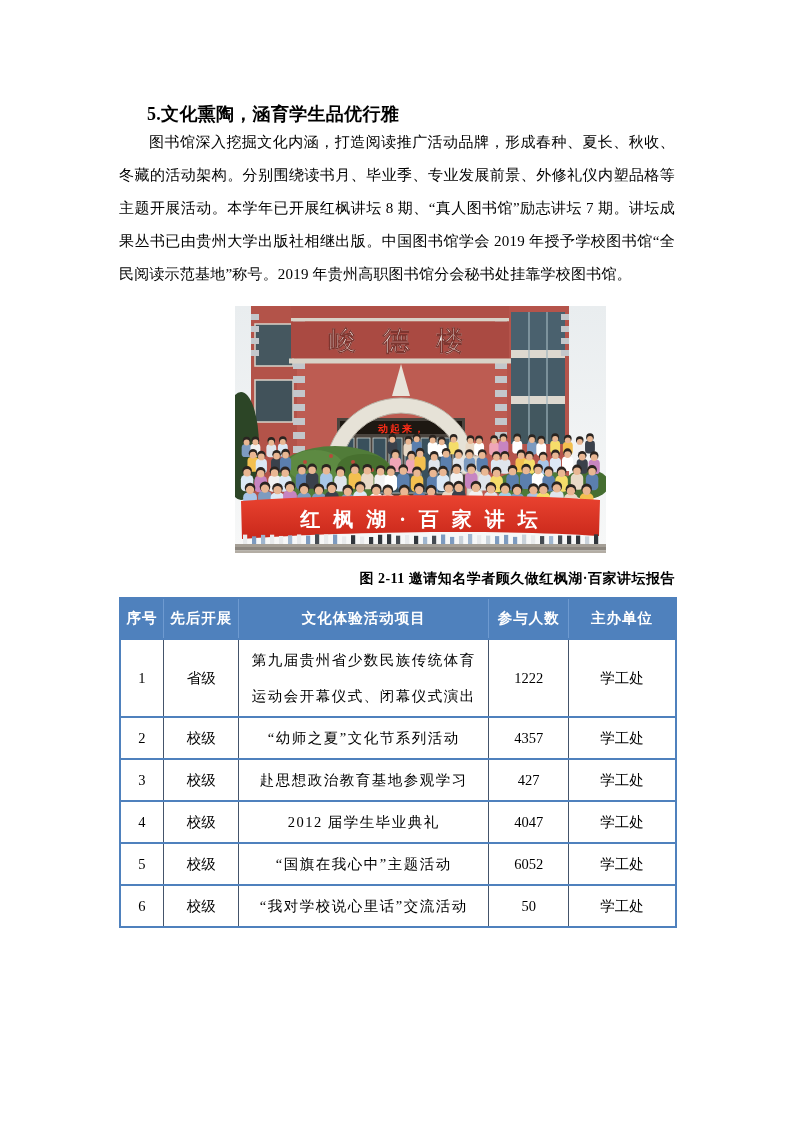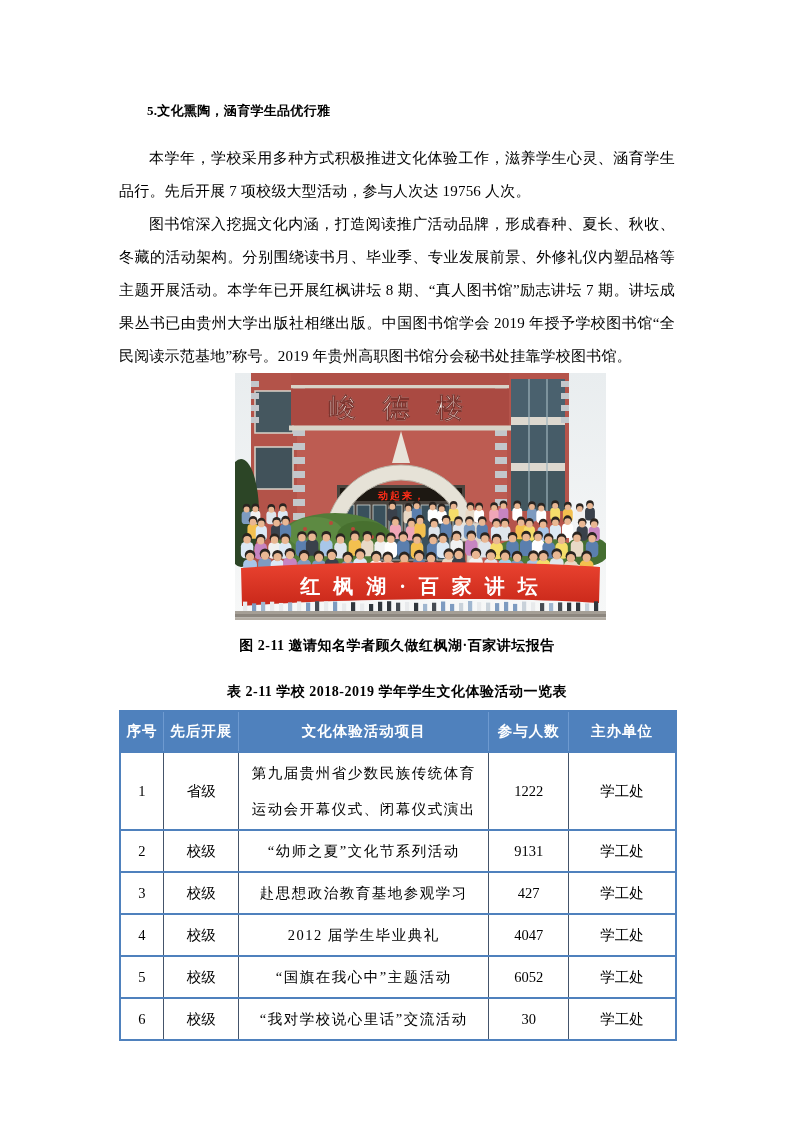"5.文化熏陶，涵育学生品优行雅" .heading { font-size: 13px -> 18px }
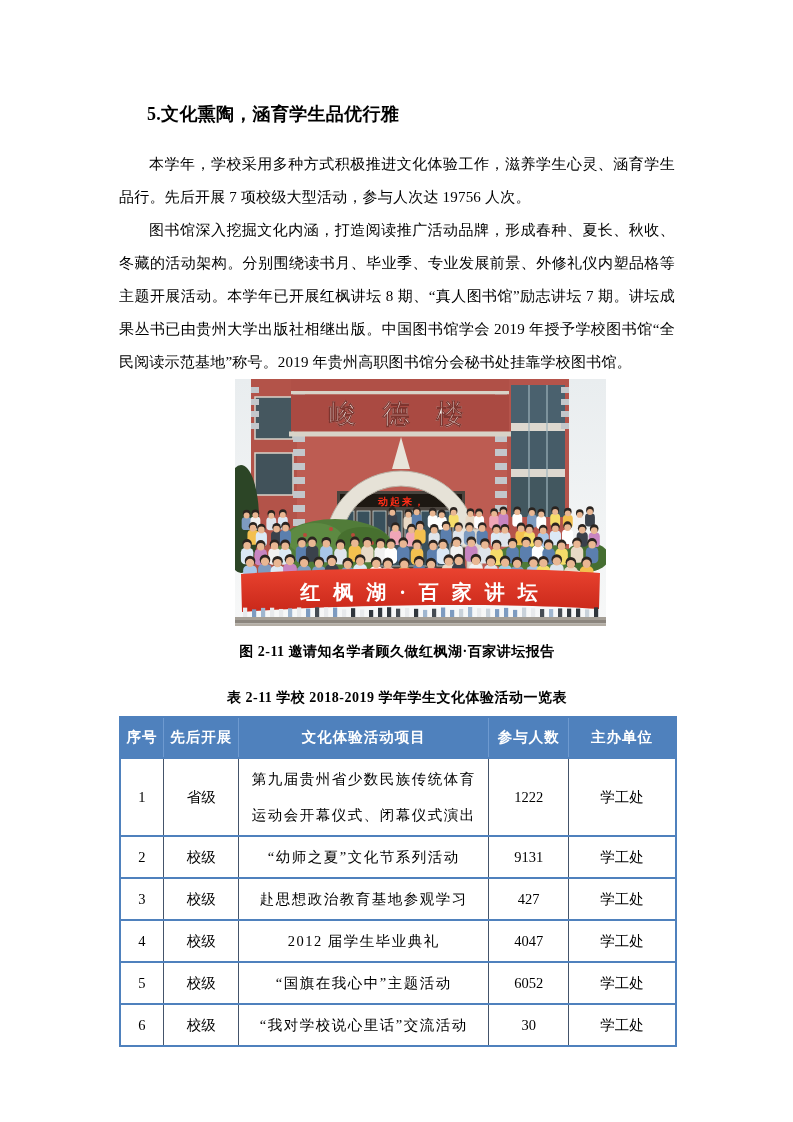"本学年，学校采用多种方式积极推进文化体验工作，滋养学生心灵、涵育学生品行。先后开" p.para { html: <p>本学年，学校采用多种方式积极推进文化体验工作，滋养学生心灵、涵育学生品行。先后开展 7 项校级大型活动，参与人次达 19756 人次。</p> -> none }
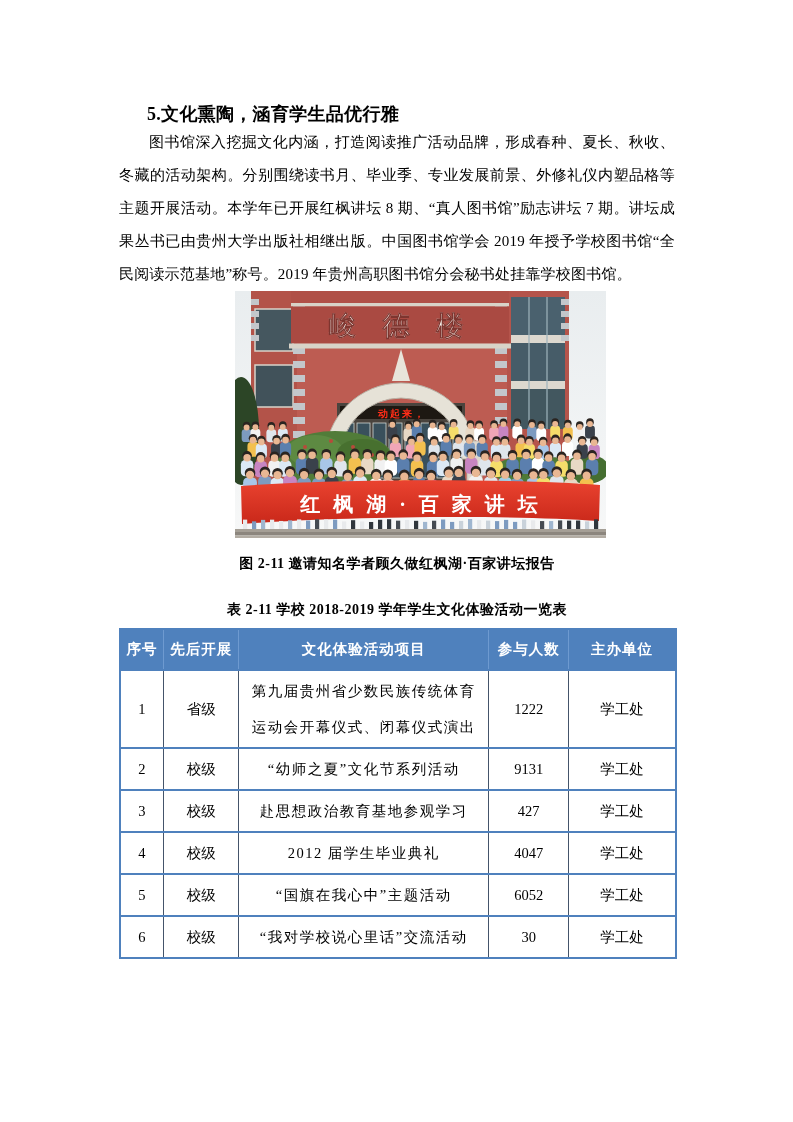"峻 德 楼" .photo-wrap { margin-top: none -> 15px }
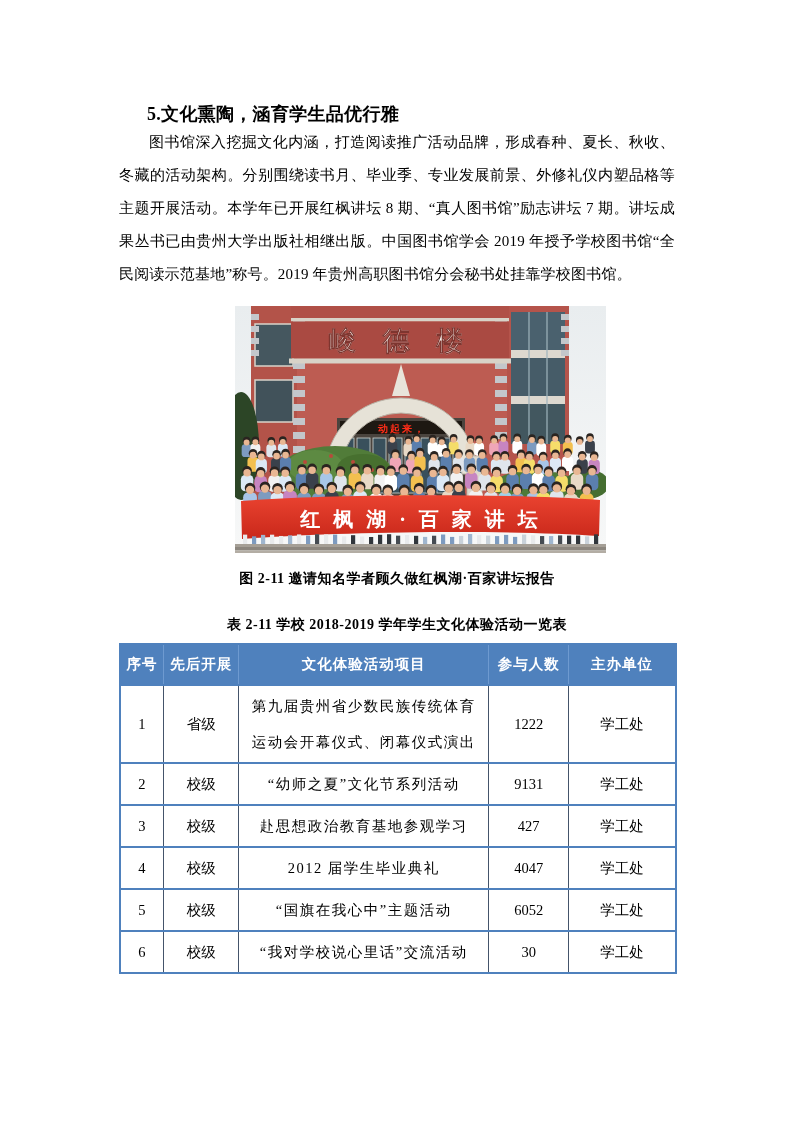"图 2-11 邀请知名学者顾久做红枫湖·百家讲坛报告" .fig-caption { text-align: center -> right }
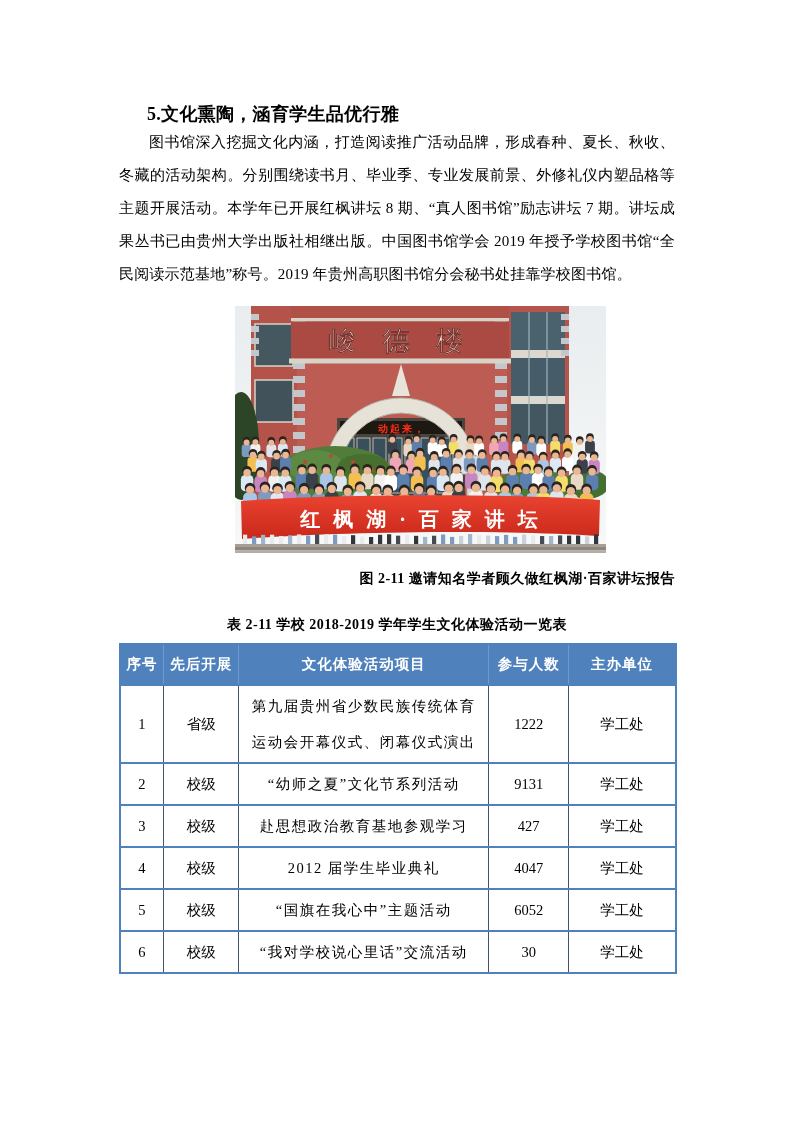"表 2-11 学校 2018-2019 学年学生文化体验活动一览表" p.tbl-caption { html: <p>表 2-11 学校 2018-2019 学年学生文化体验活动一览表</p> -> none }
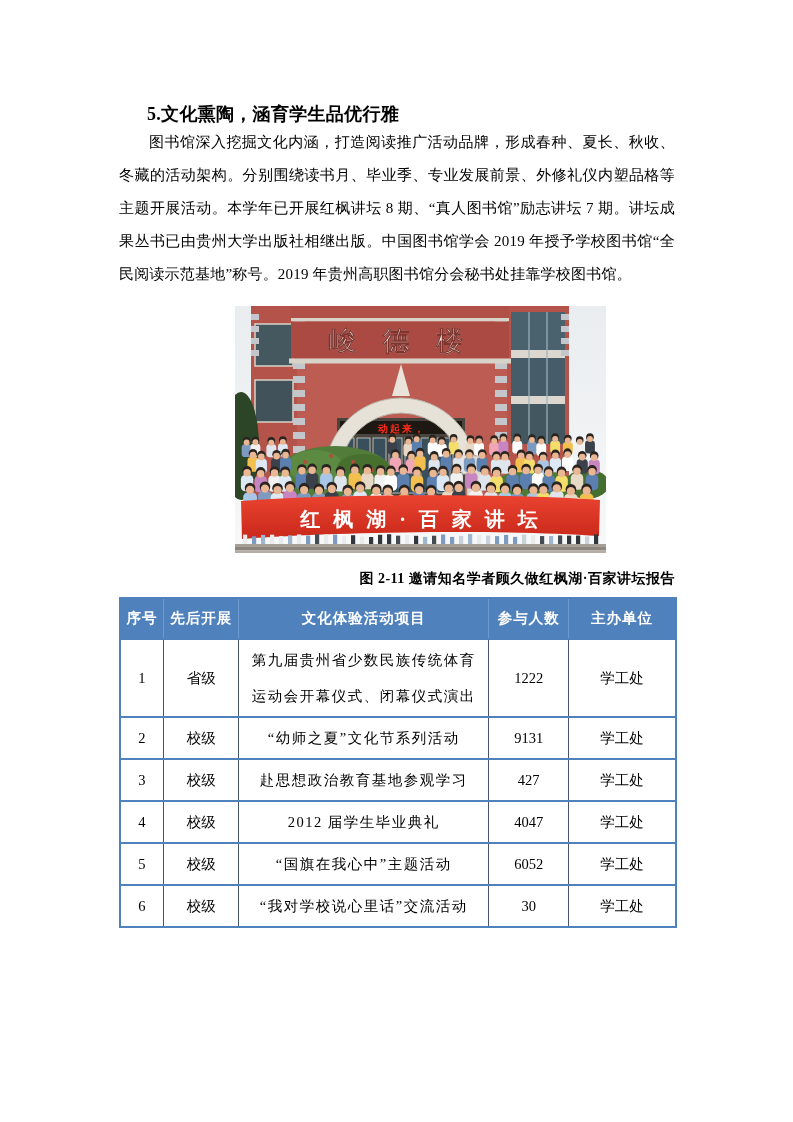"9131" td { text: 9131 -> 4357 }
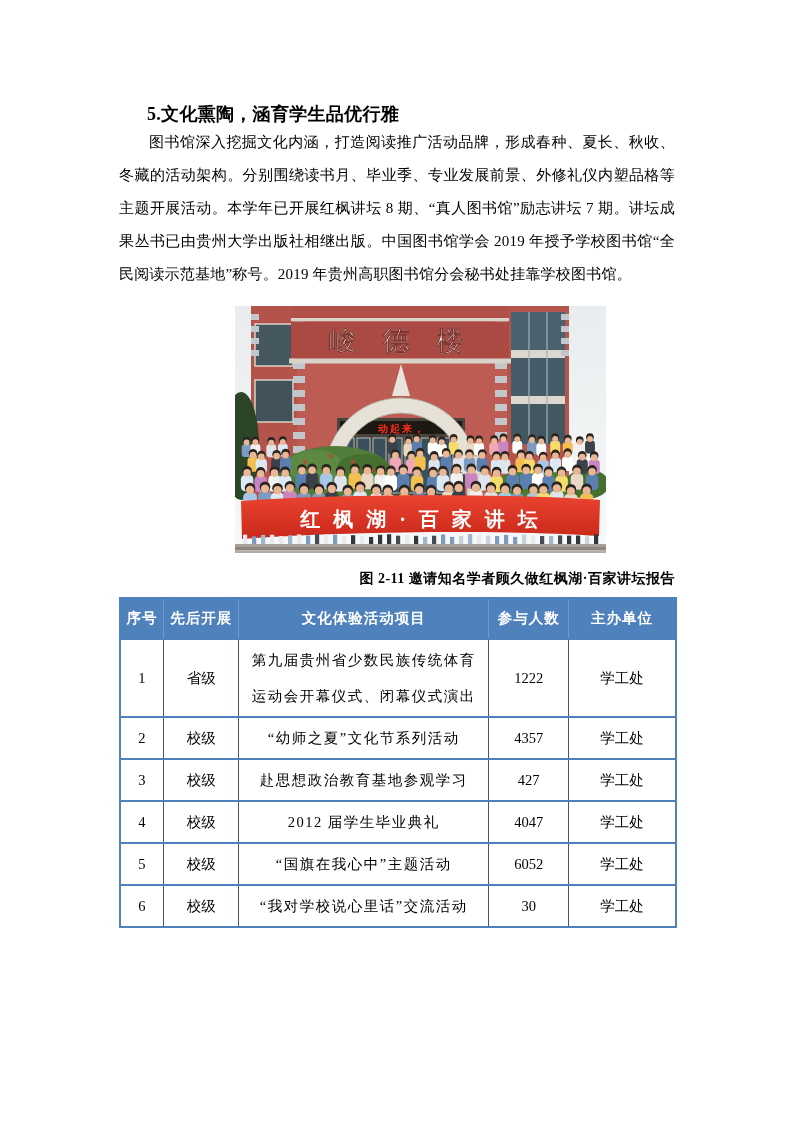"30" td { text: 30 -> 50 }
